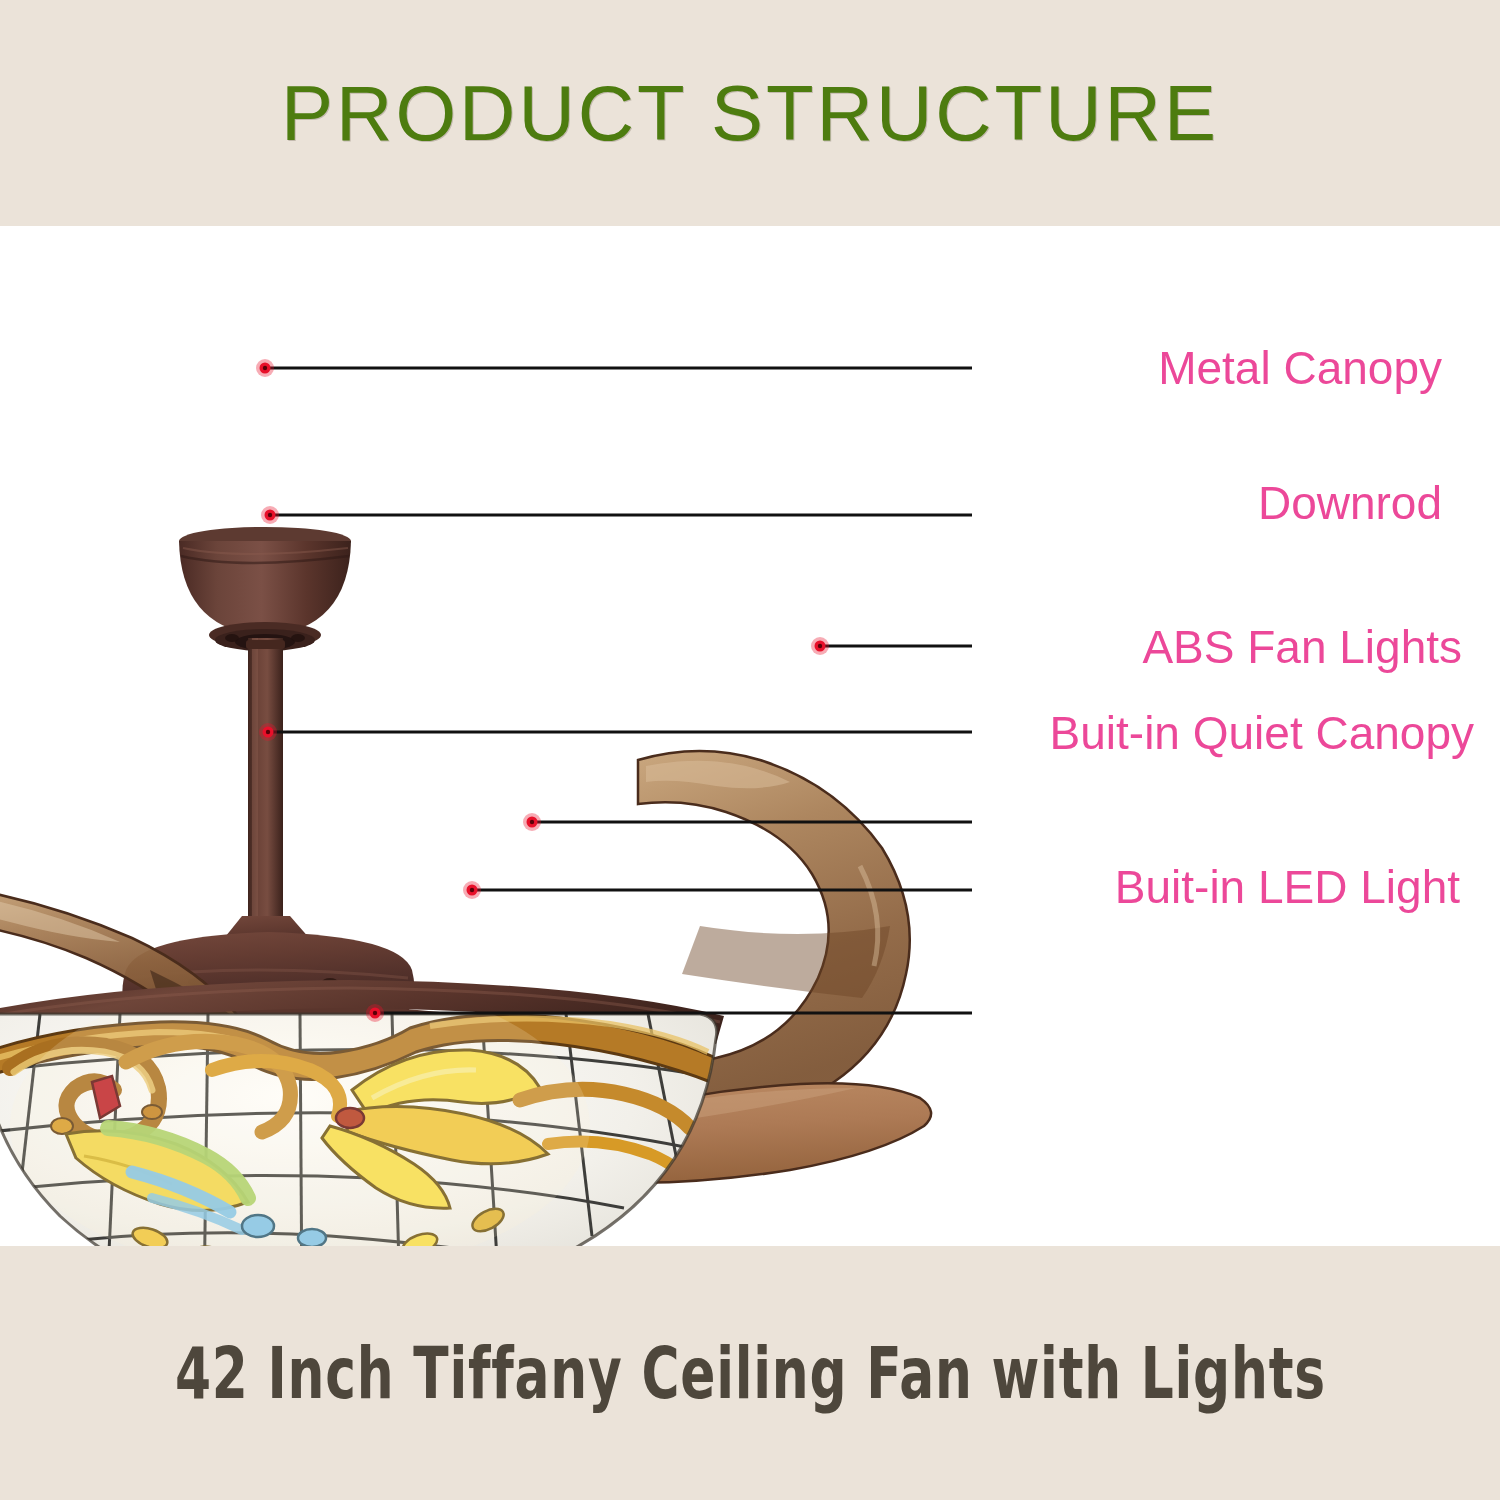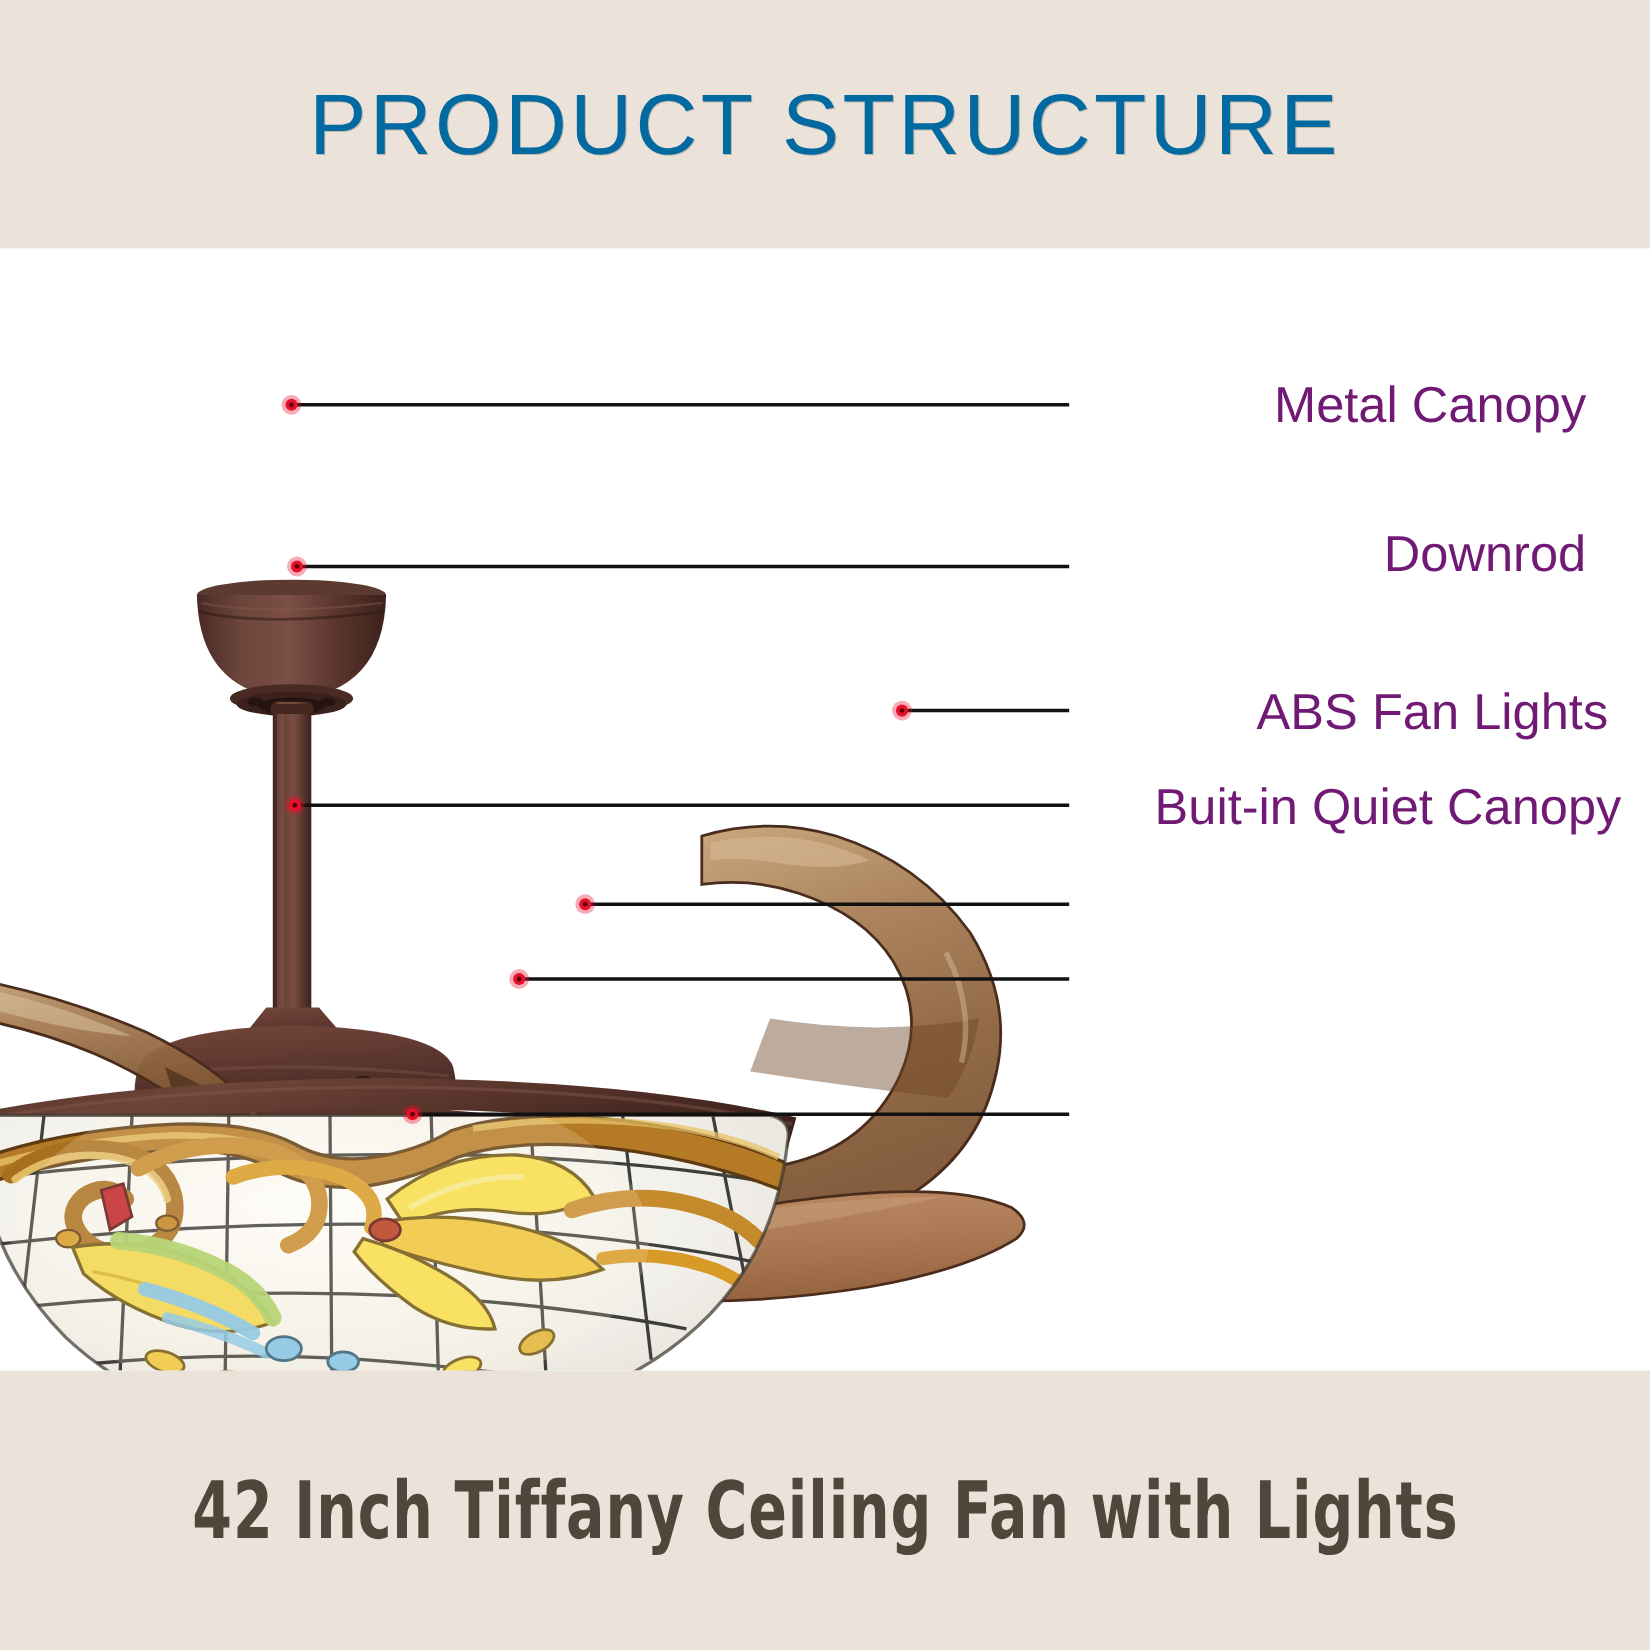"PRODUCT STRUCTURE" #page-title { color: #0369a1 -> #4d7c0f }
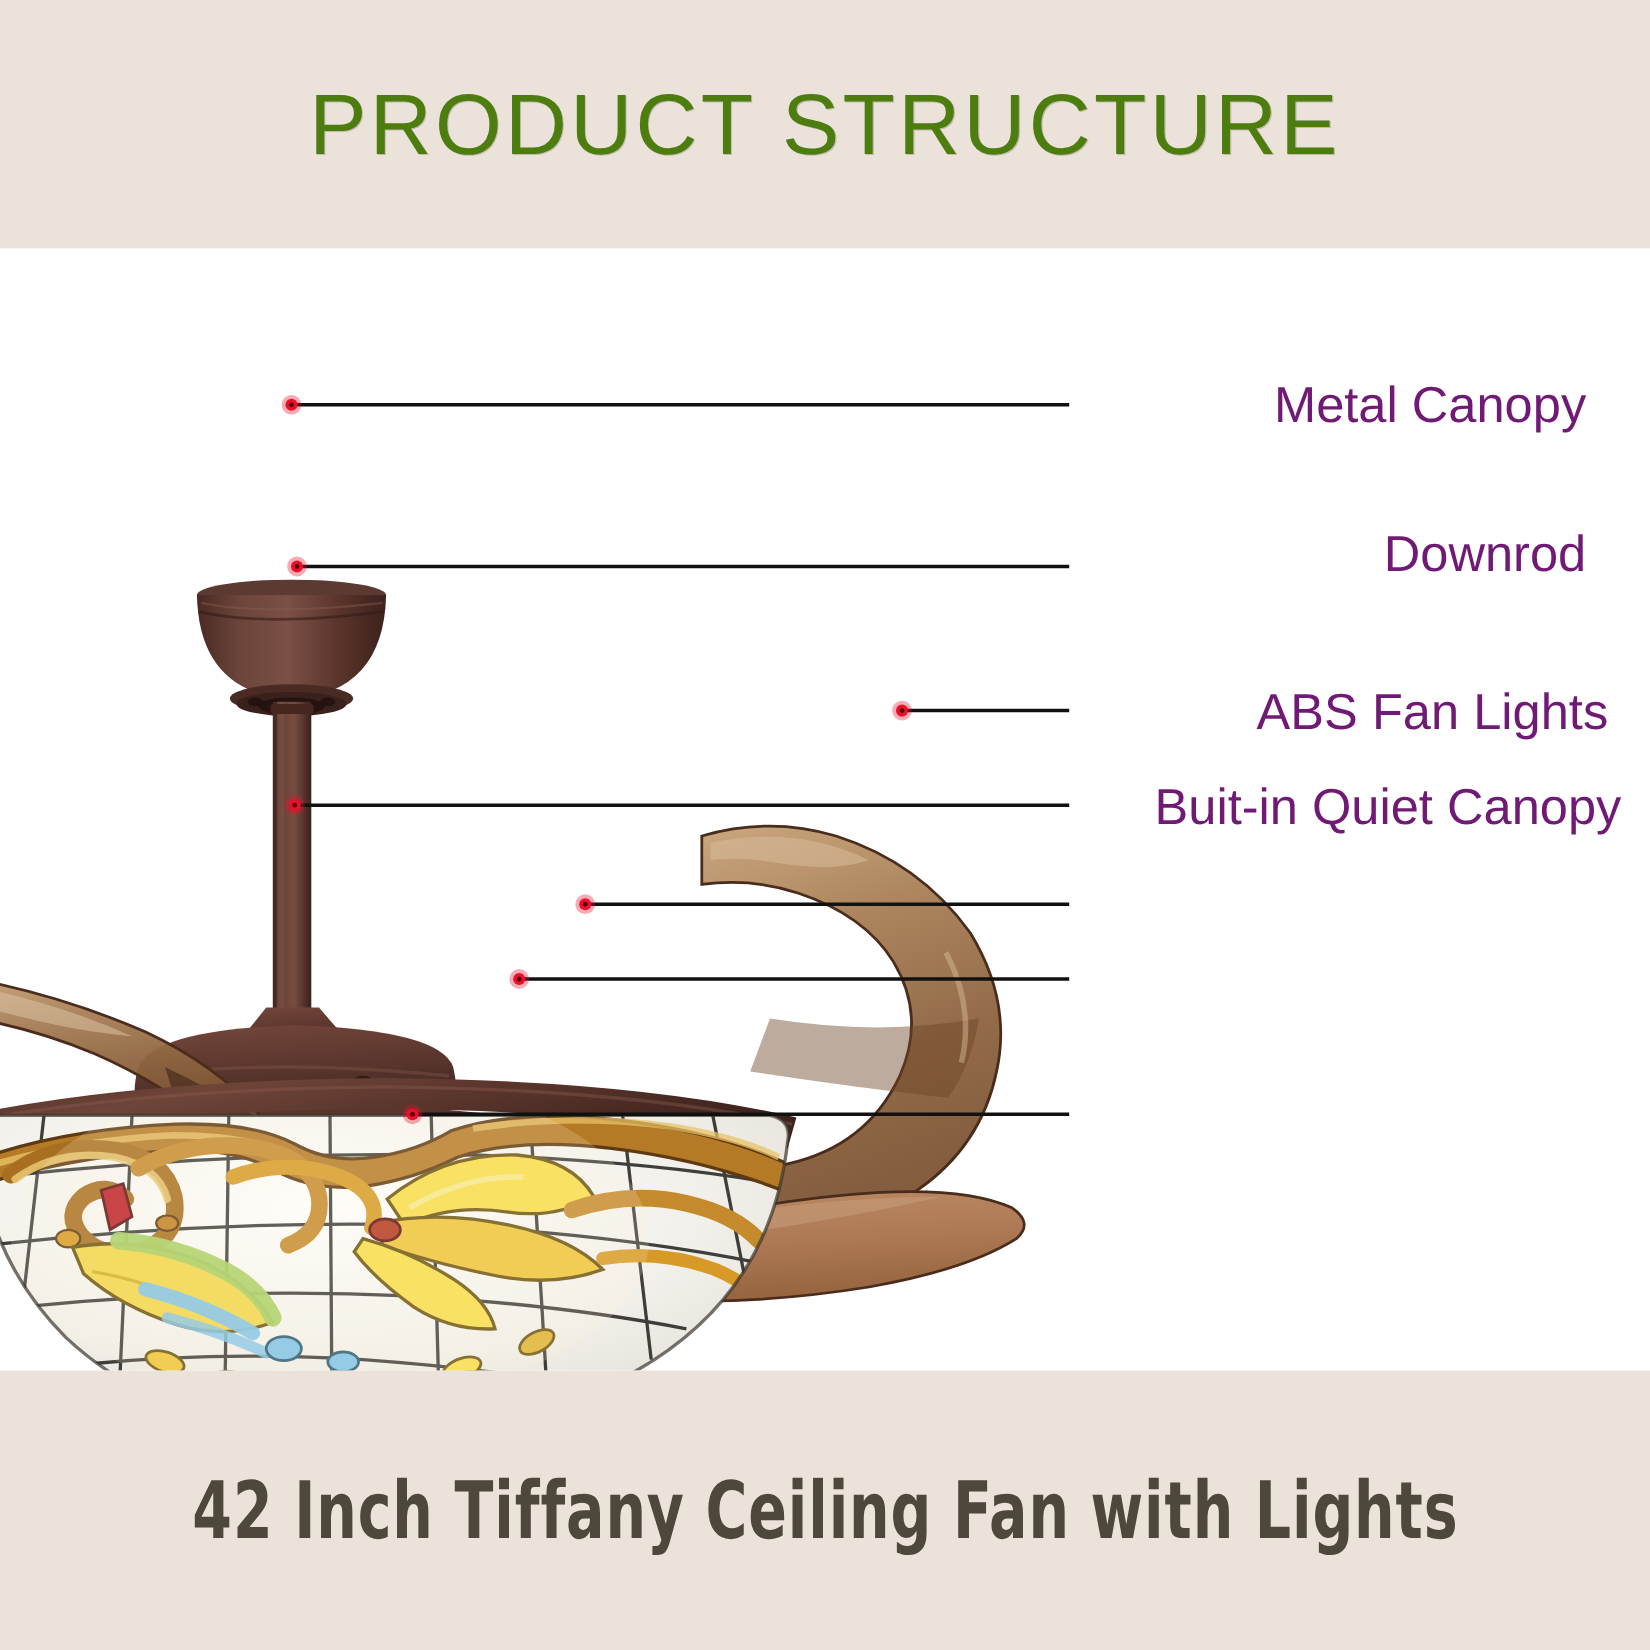"Metal Canopy" .callout-label { color: #701a75 -> #ec4899 }
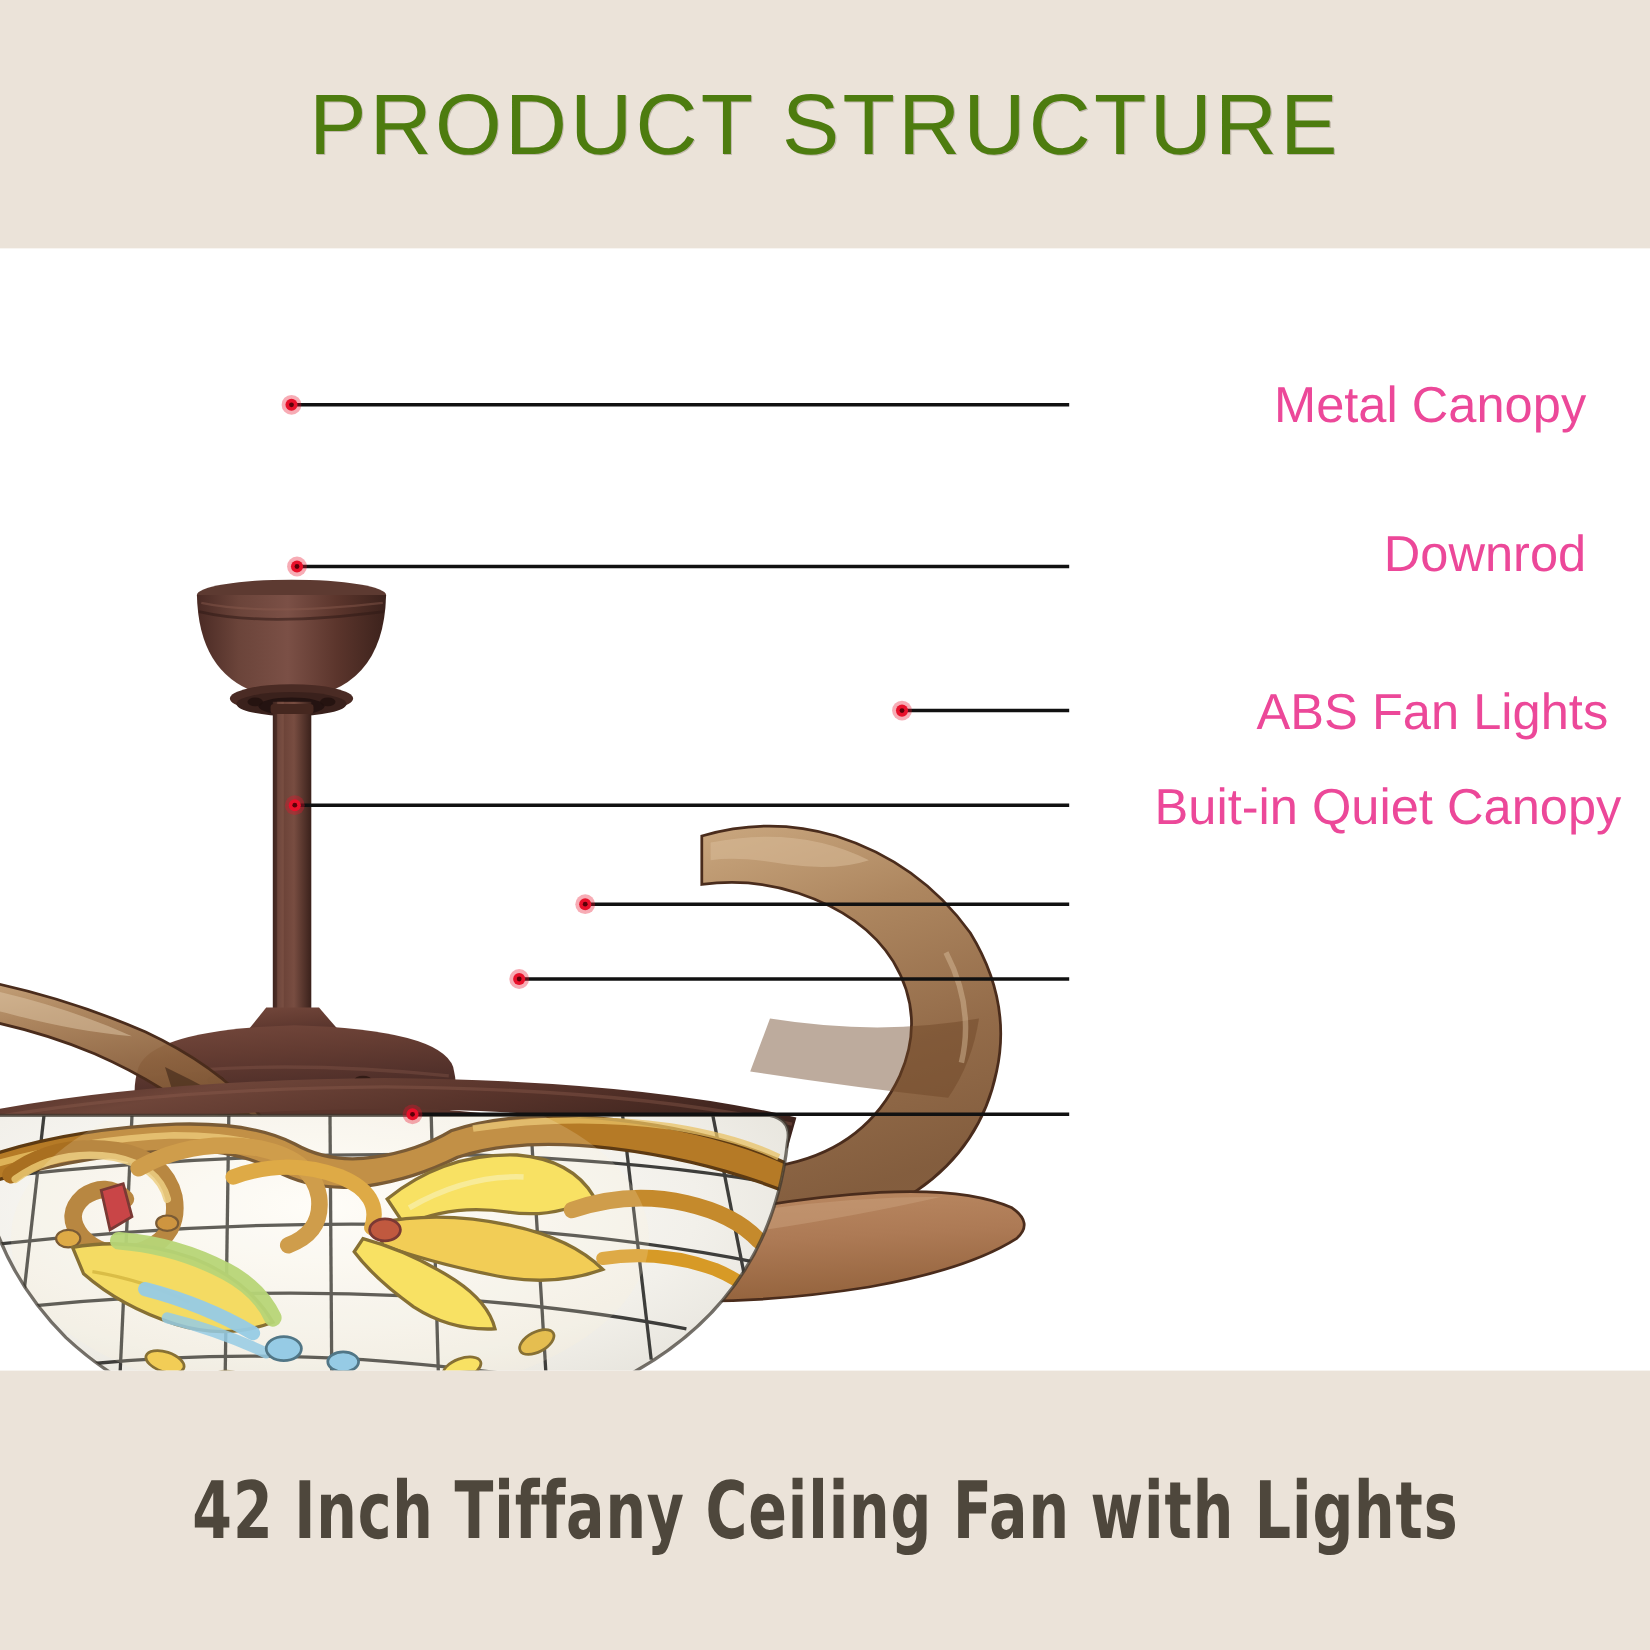"Buit-in LED Light" div.callout-label { html: none -> <div>Buit-in LED Light</div> }
